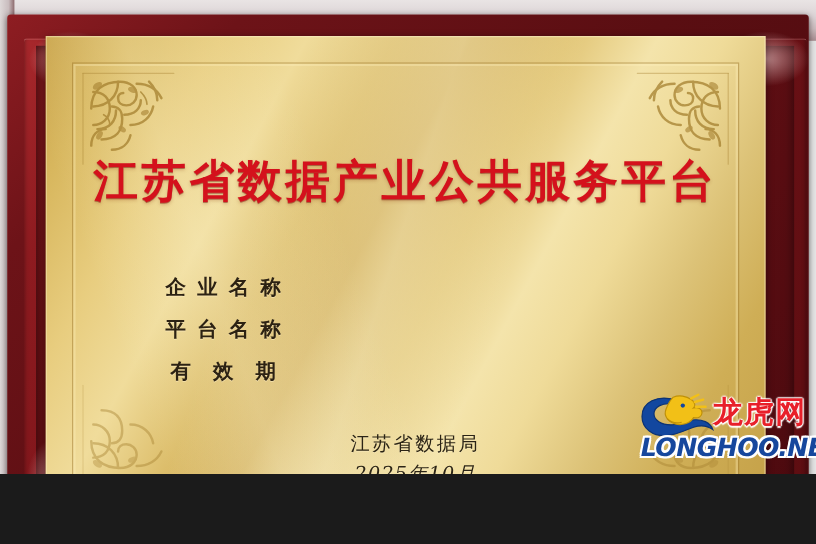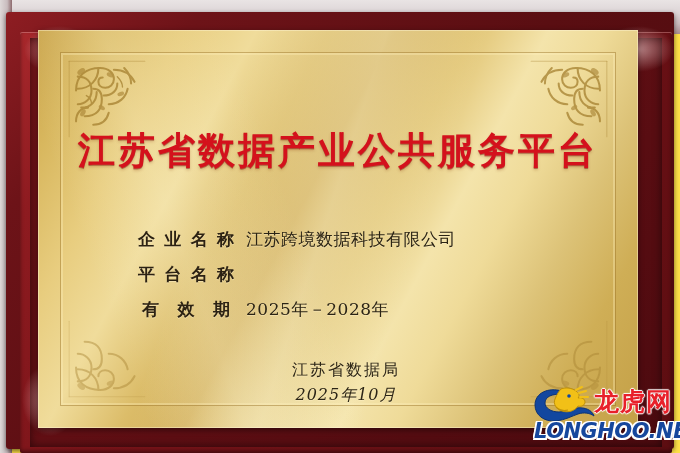"江苏省数据产业公共服务平台" #stage { background: #fde047 -> #e5e5e5; height: 453px -> 395px }
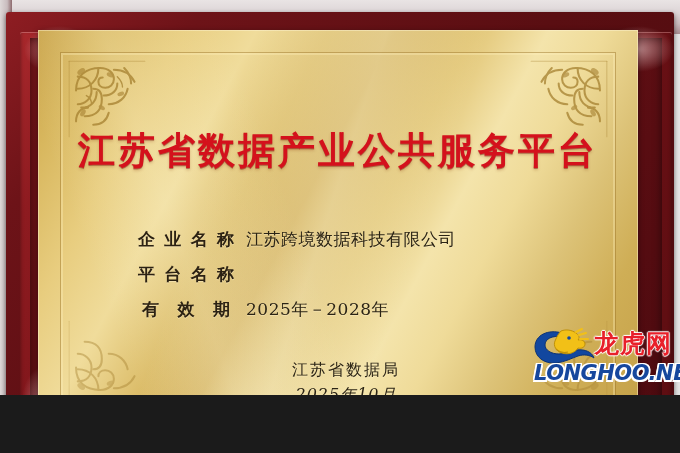"江苏跨境数据科技有限公司" div.field-value { html: <div>江苏跨境数据科技有限公司</div> -> none }
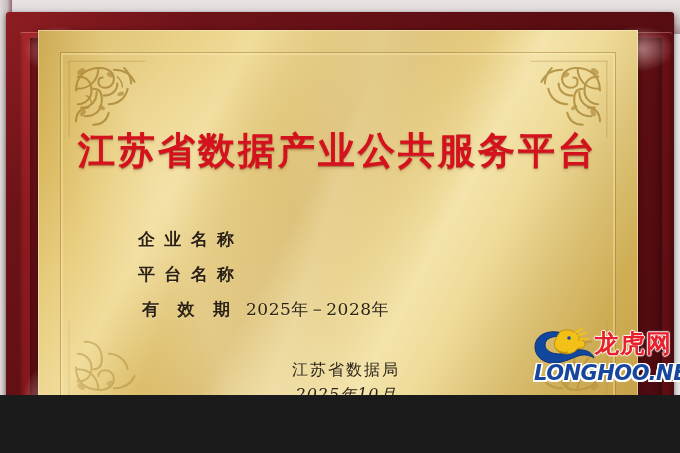"2025年－2028年" div.field-value { html: <div>2025年－2028年</div> -> none }
